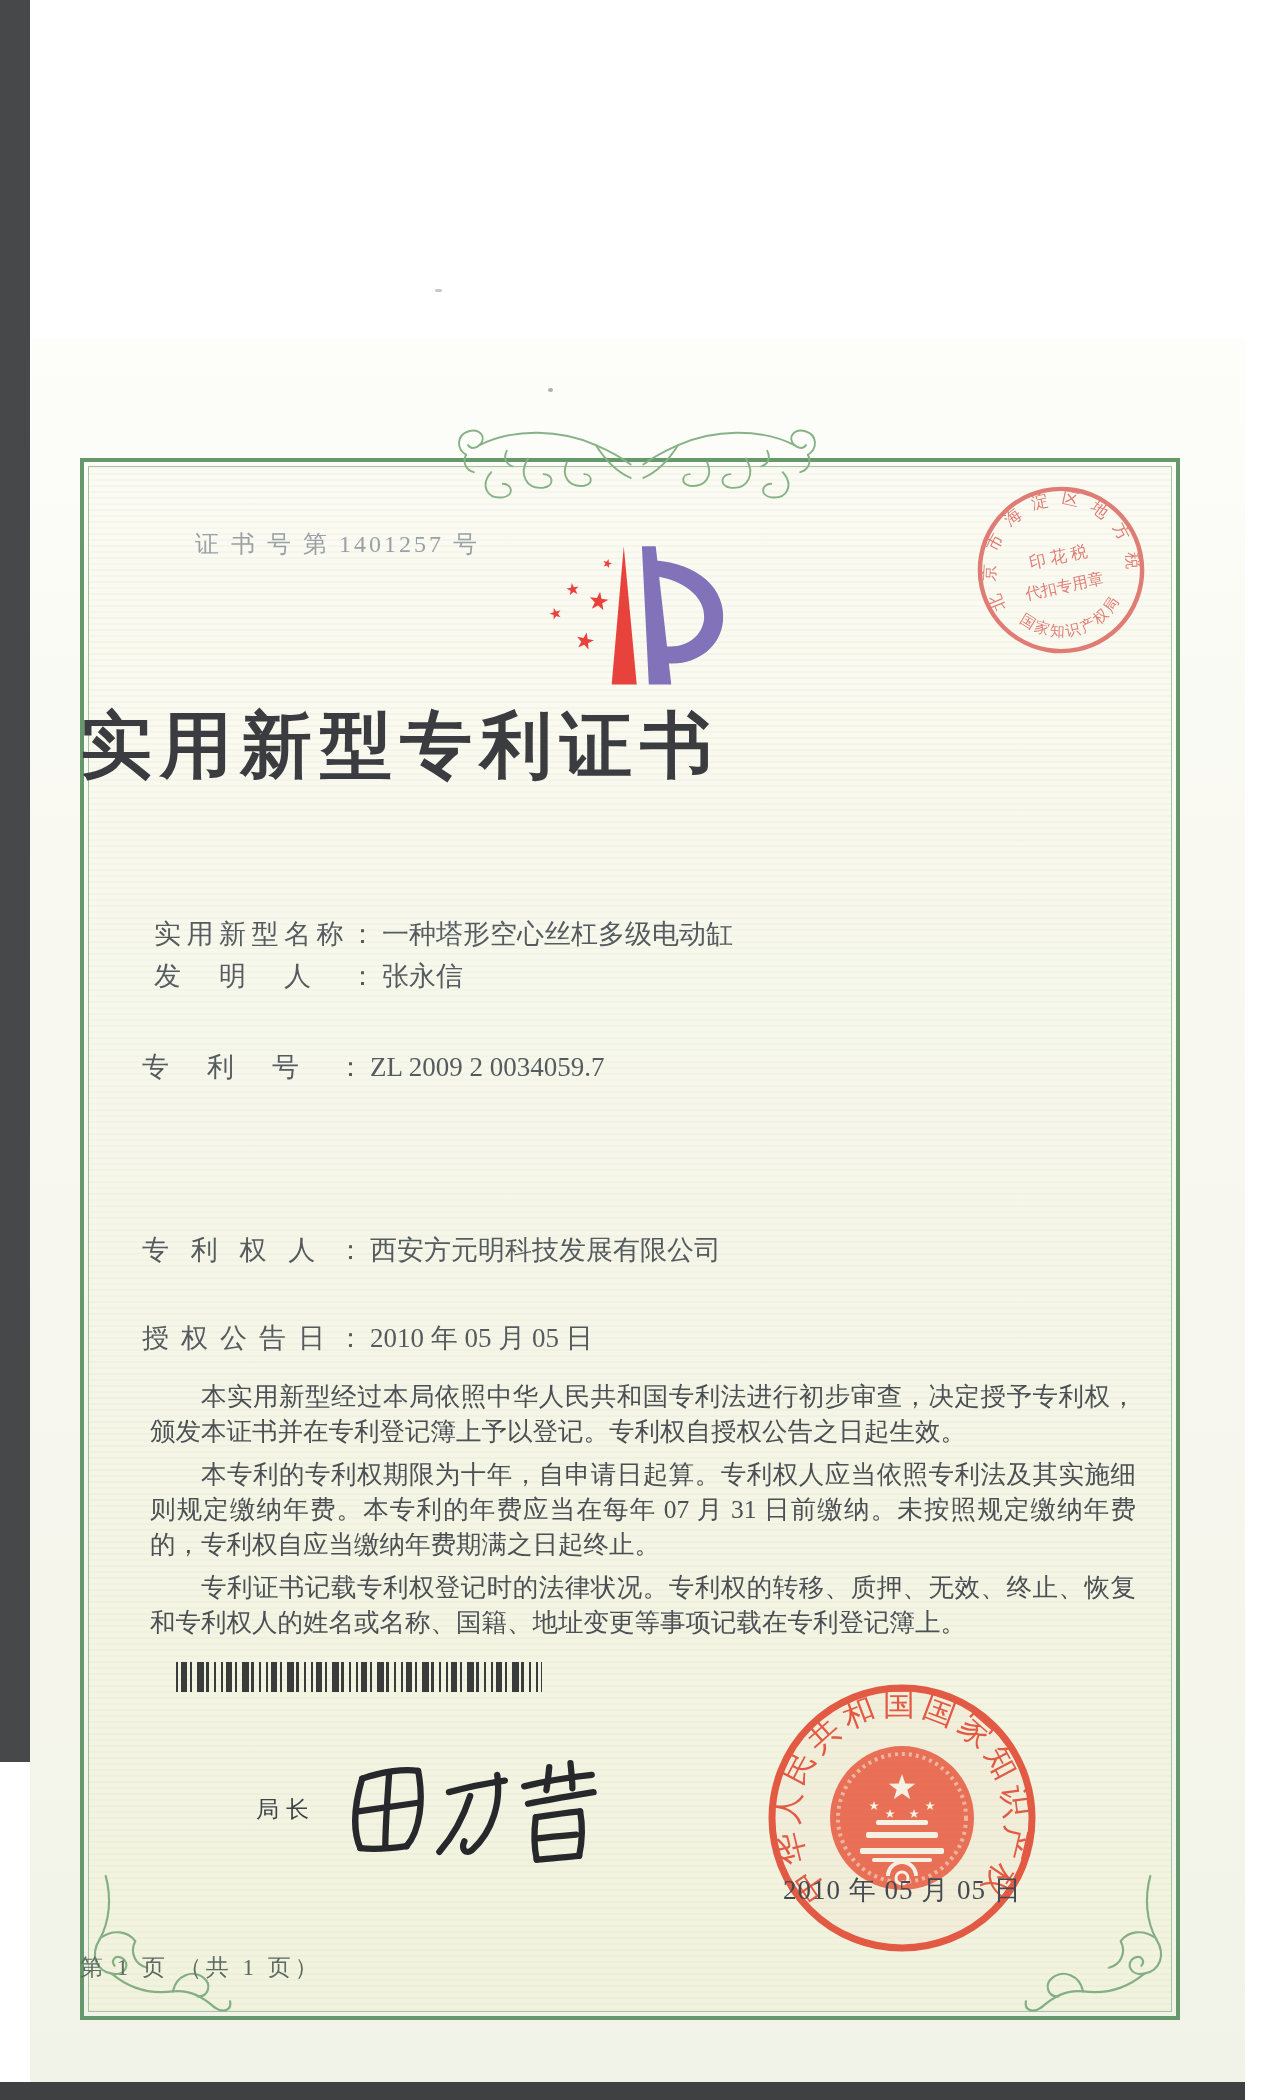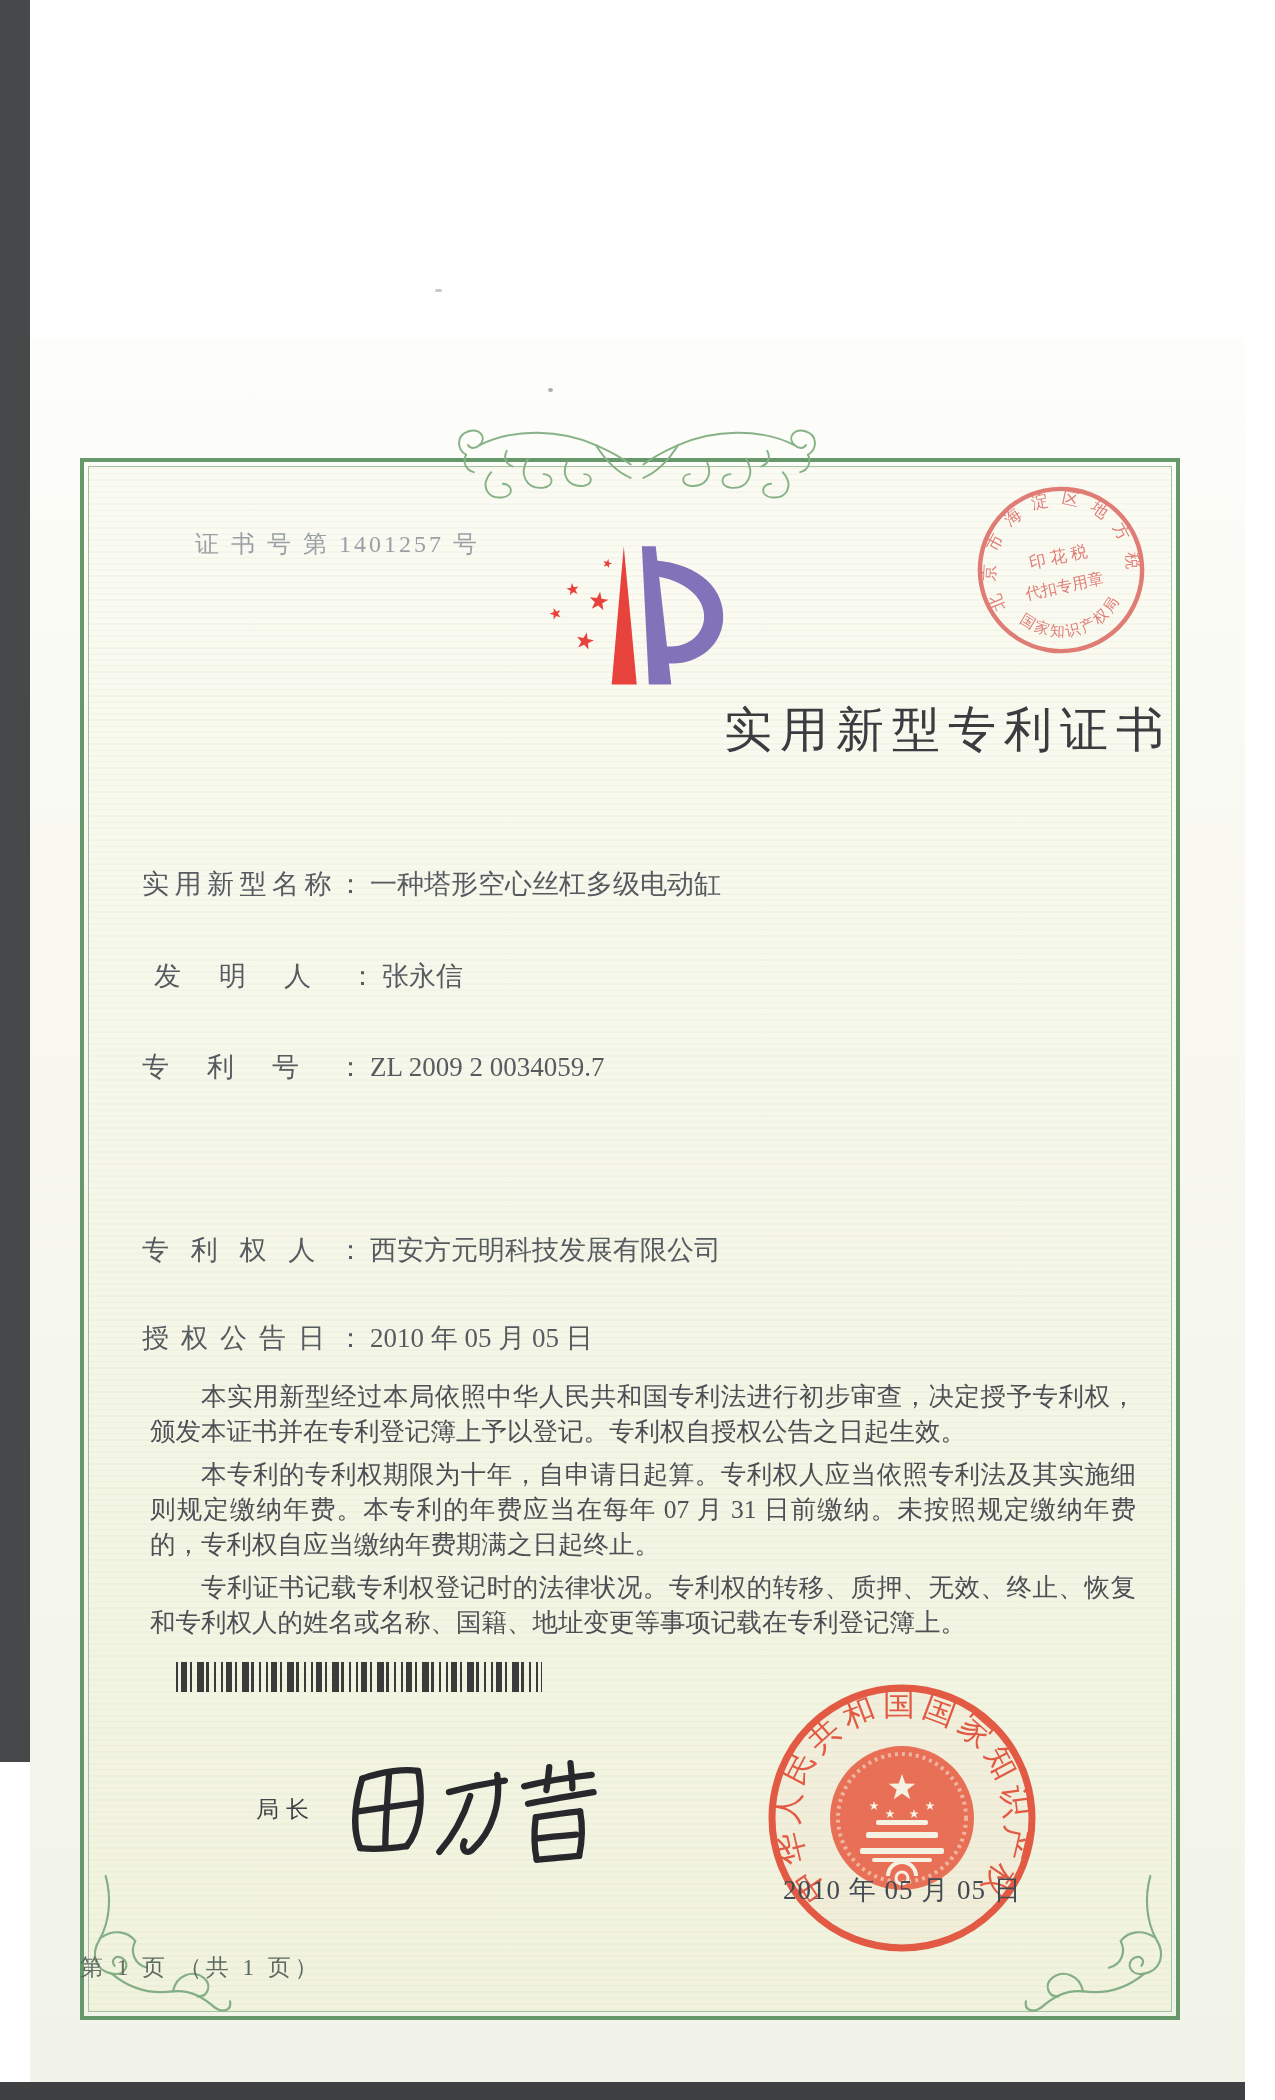"实用新型专利证书" .main-title { font-size: 48px -> 72px; font-weight: 400 -> 700; text-align: right -> left }
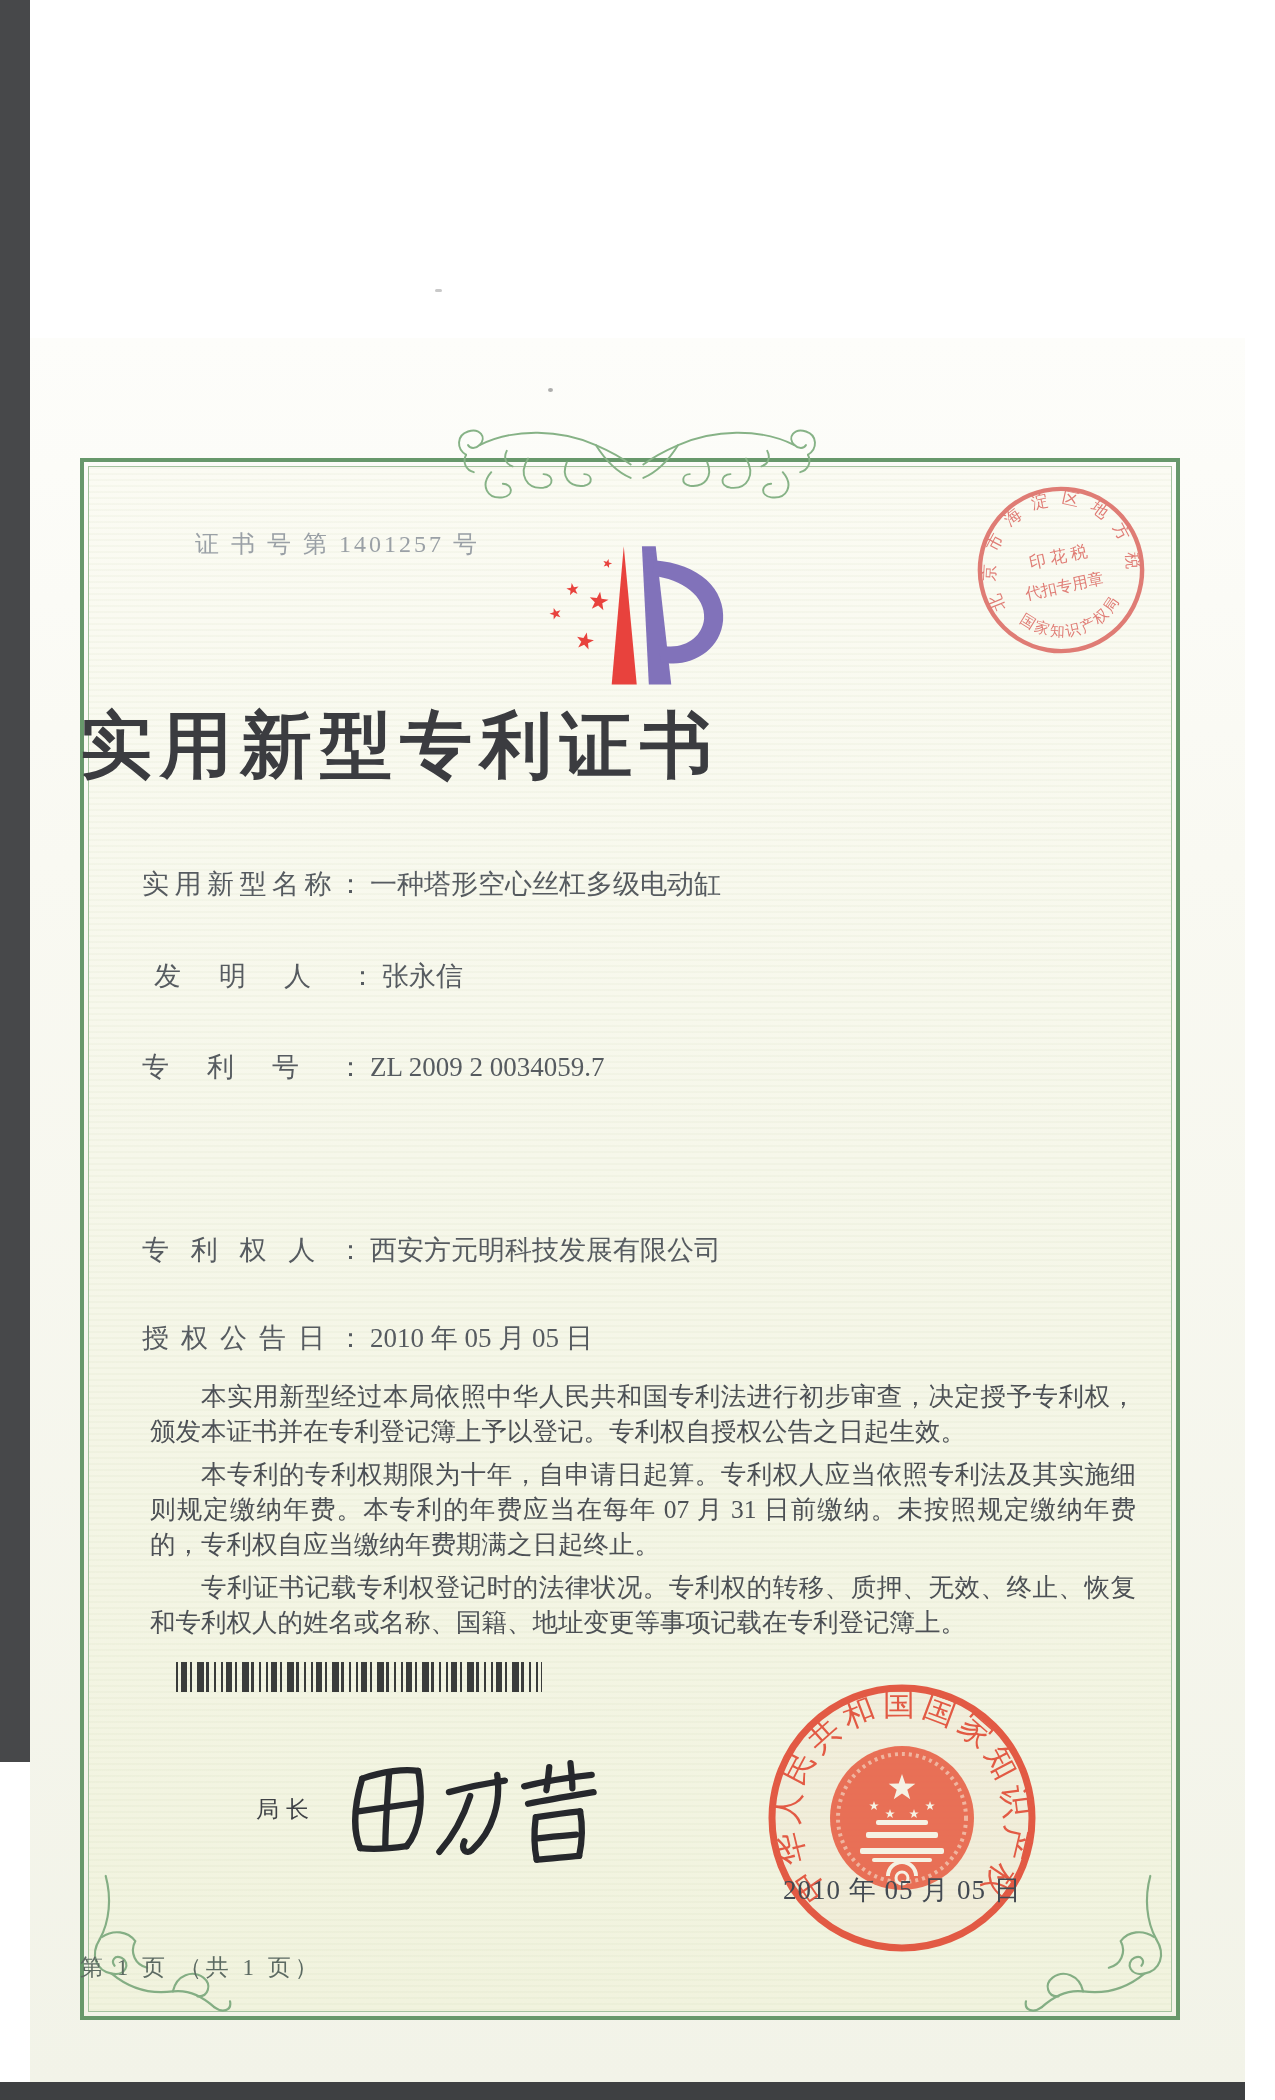"实用新型名称： 一种塔形空心丝杠多级电动缸" .f0 { margin-left: none -> 12px; top: 866px -> 916px }
